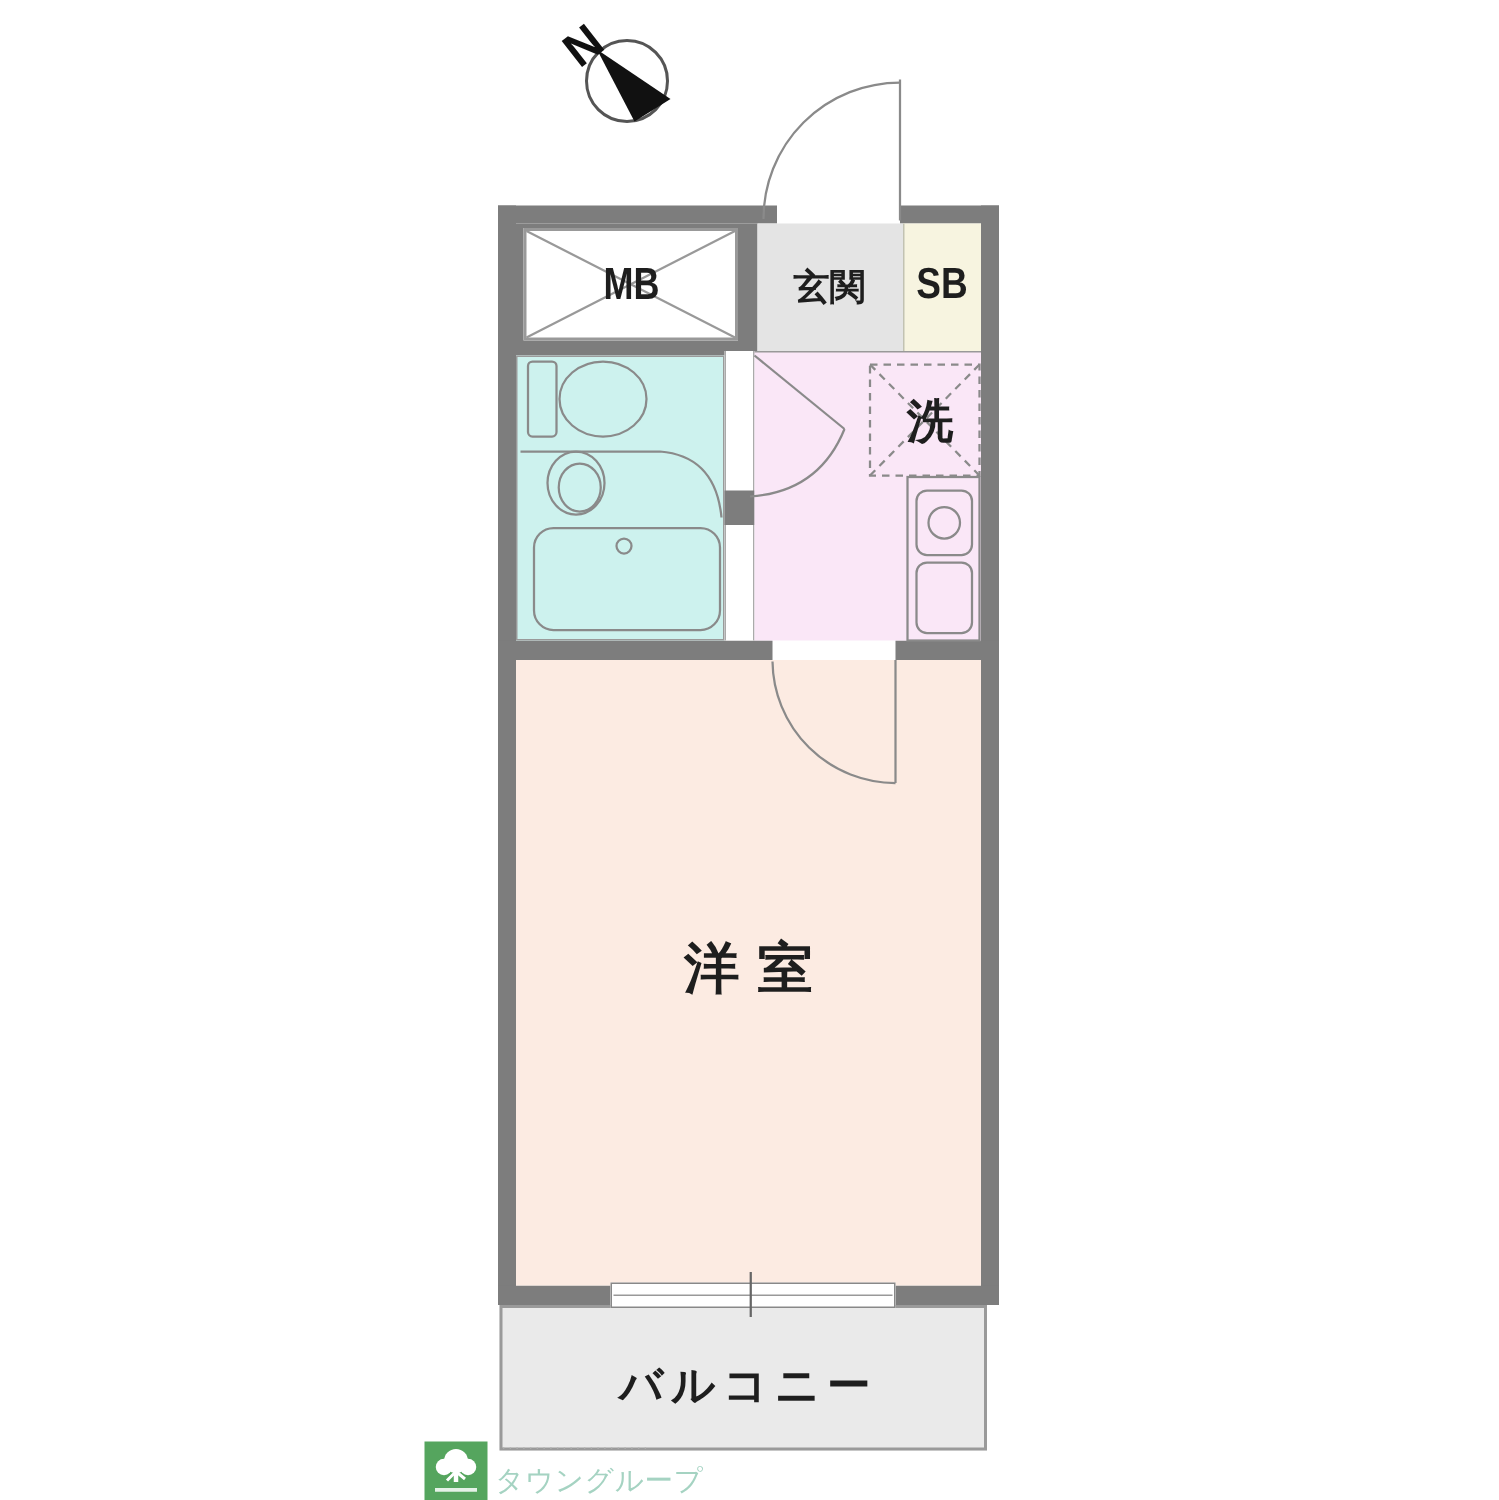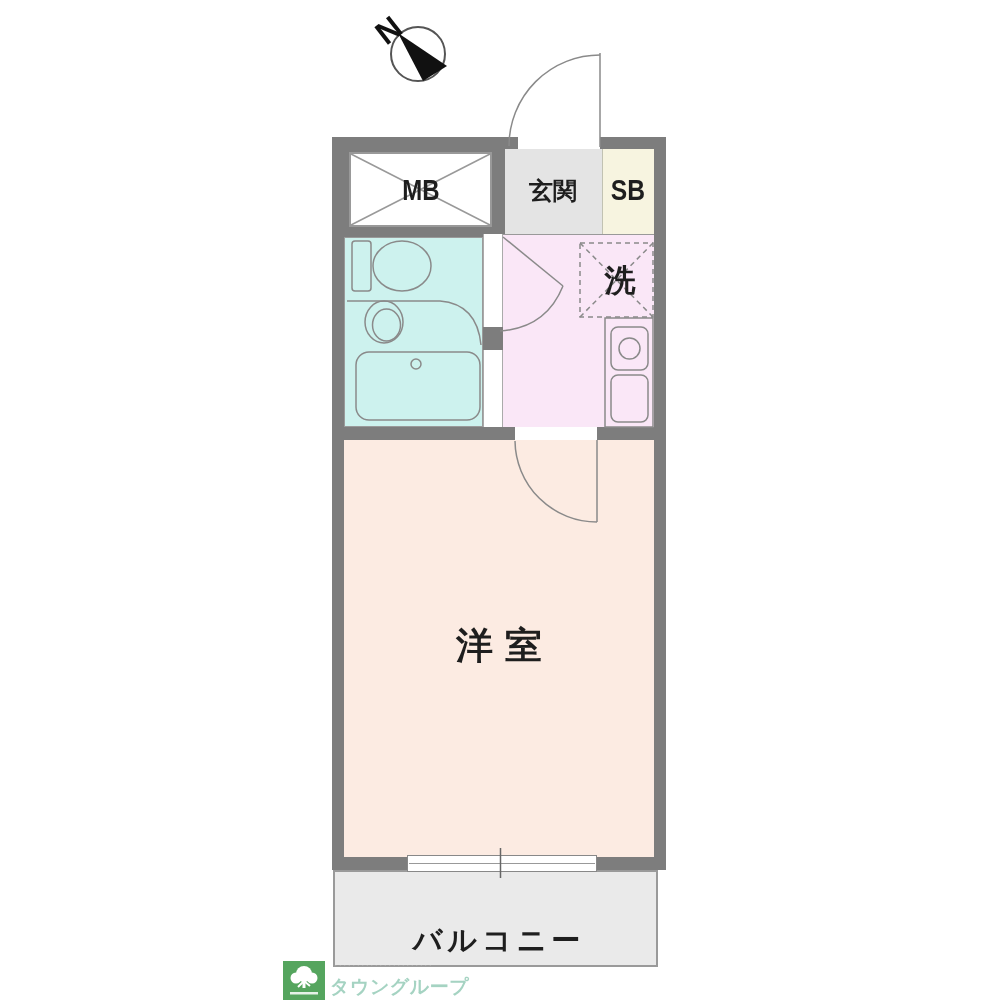"バルコニー" .lbl-balcony { margin-top: 17px -> none }
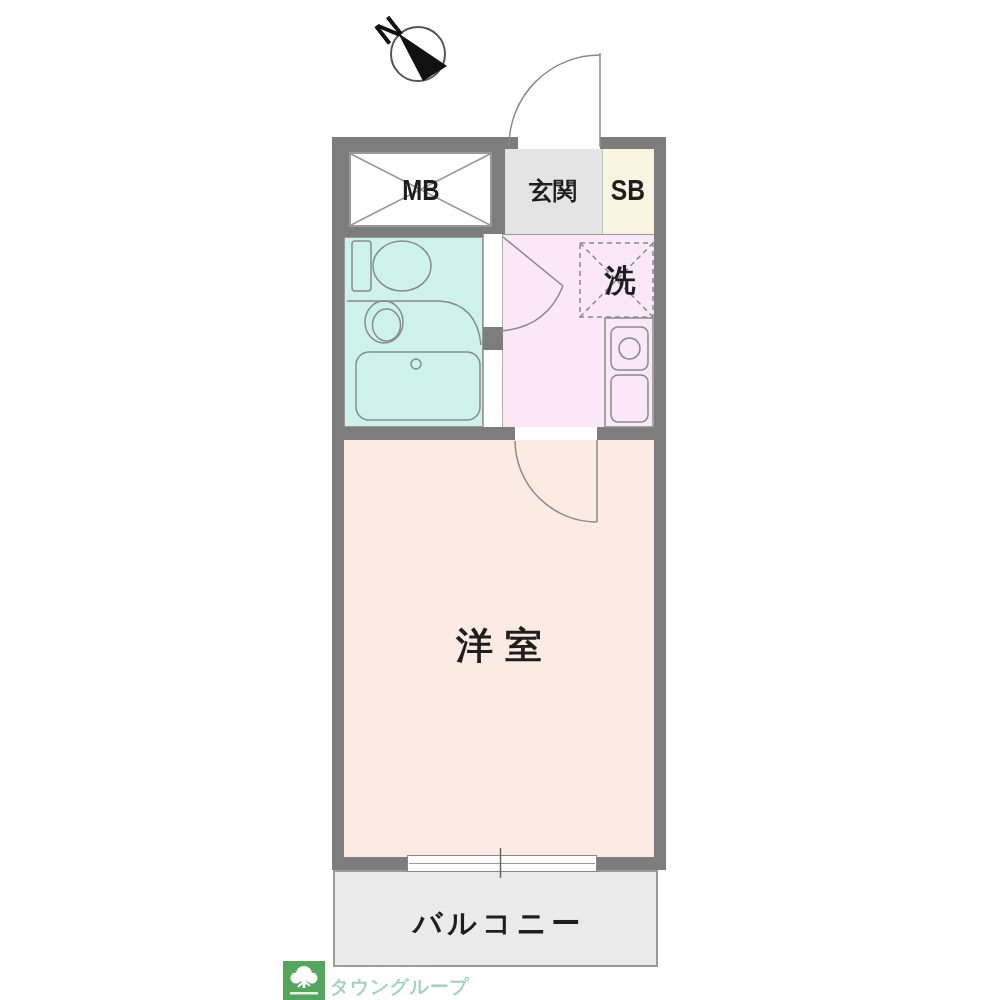"タウングループ" .logo-brand { font-weight: 700 -> 400 }
